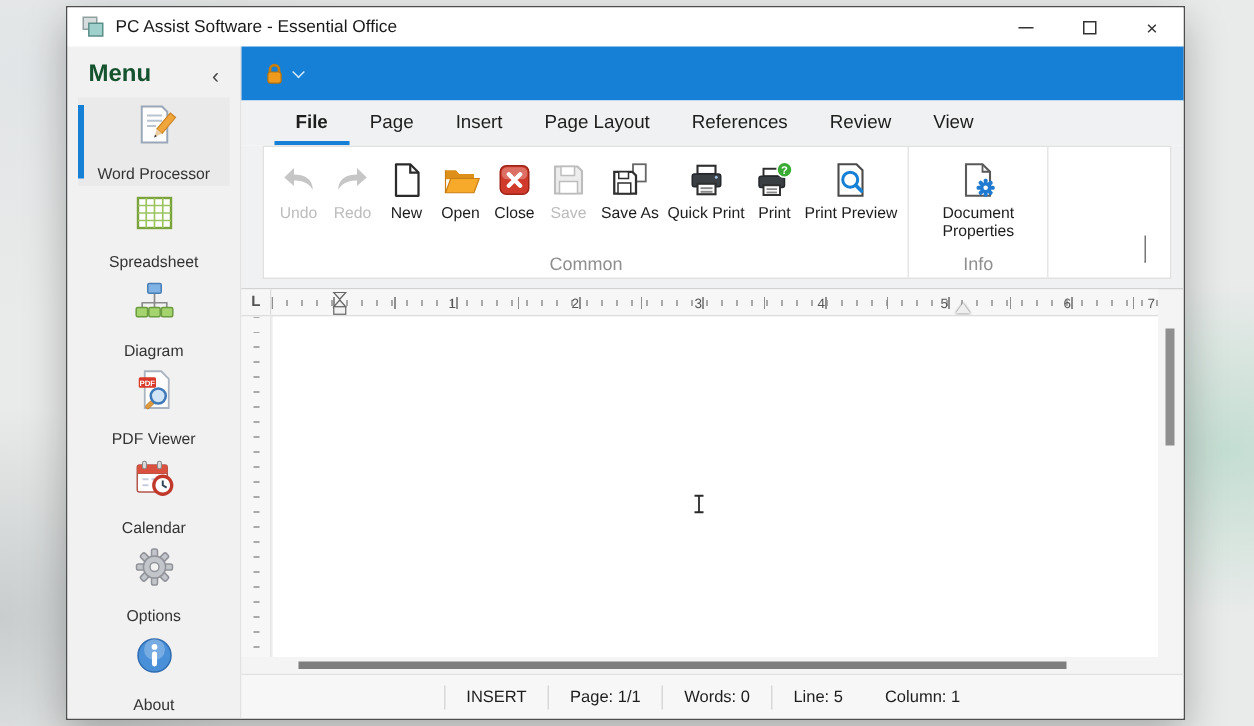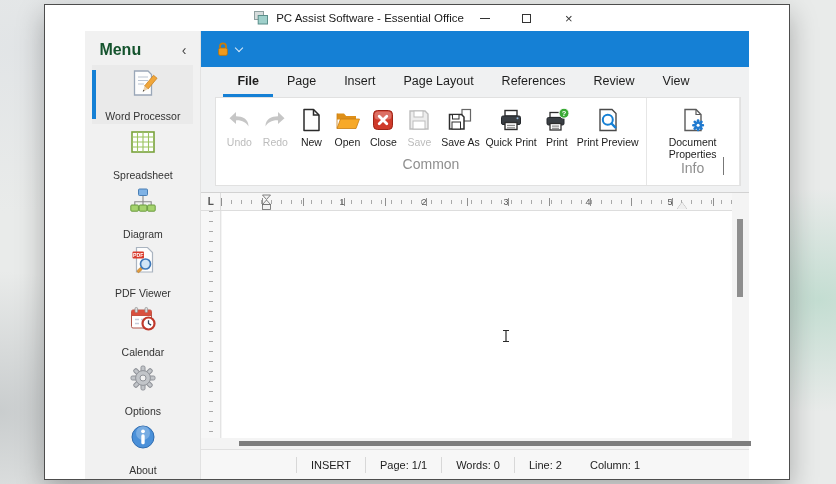"PC Assist Software - Essential" .window { align-items: center -> none }
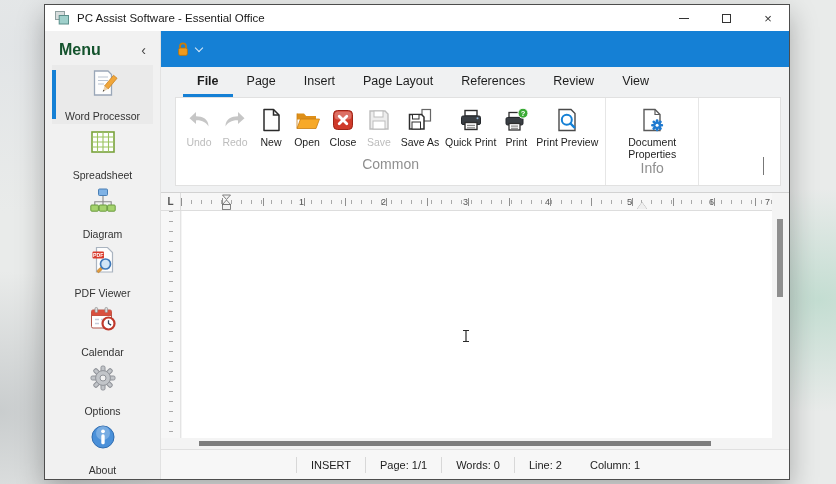"Common" .rgroup-label { font-size: 14px -> 12px; padding: 0 0 13px -> 0 0 2px }
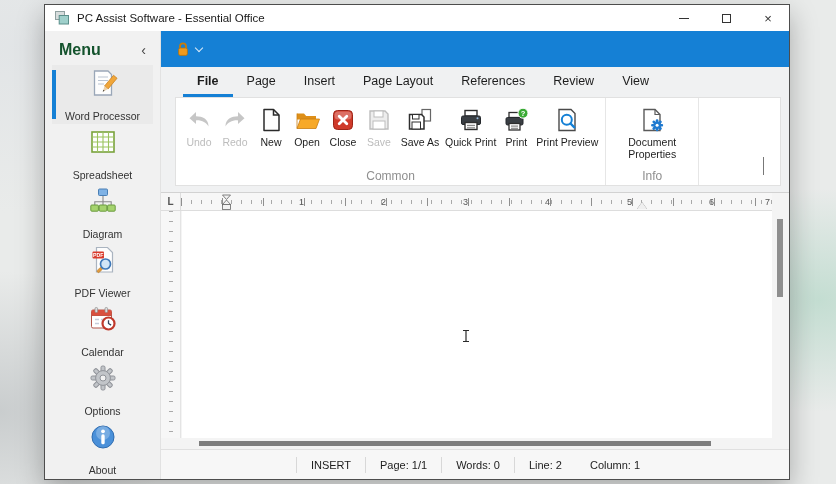"Line: 2" span.status-cell { text: 2 -> 5 }
